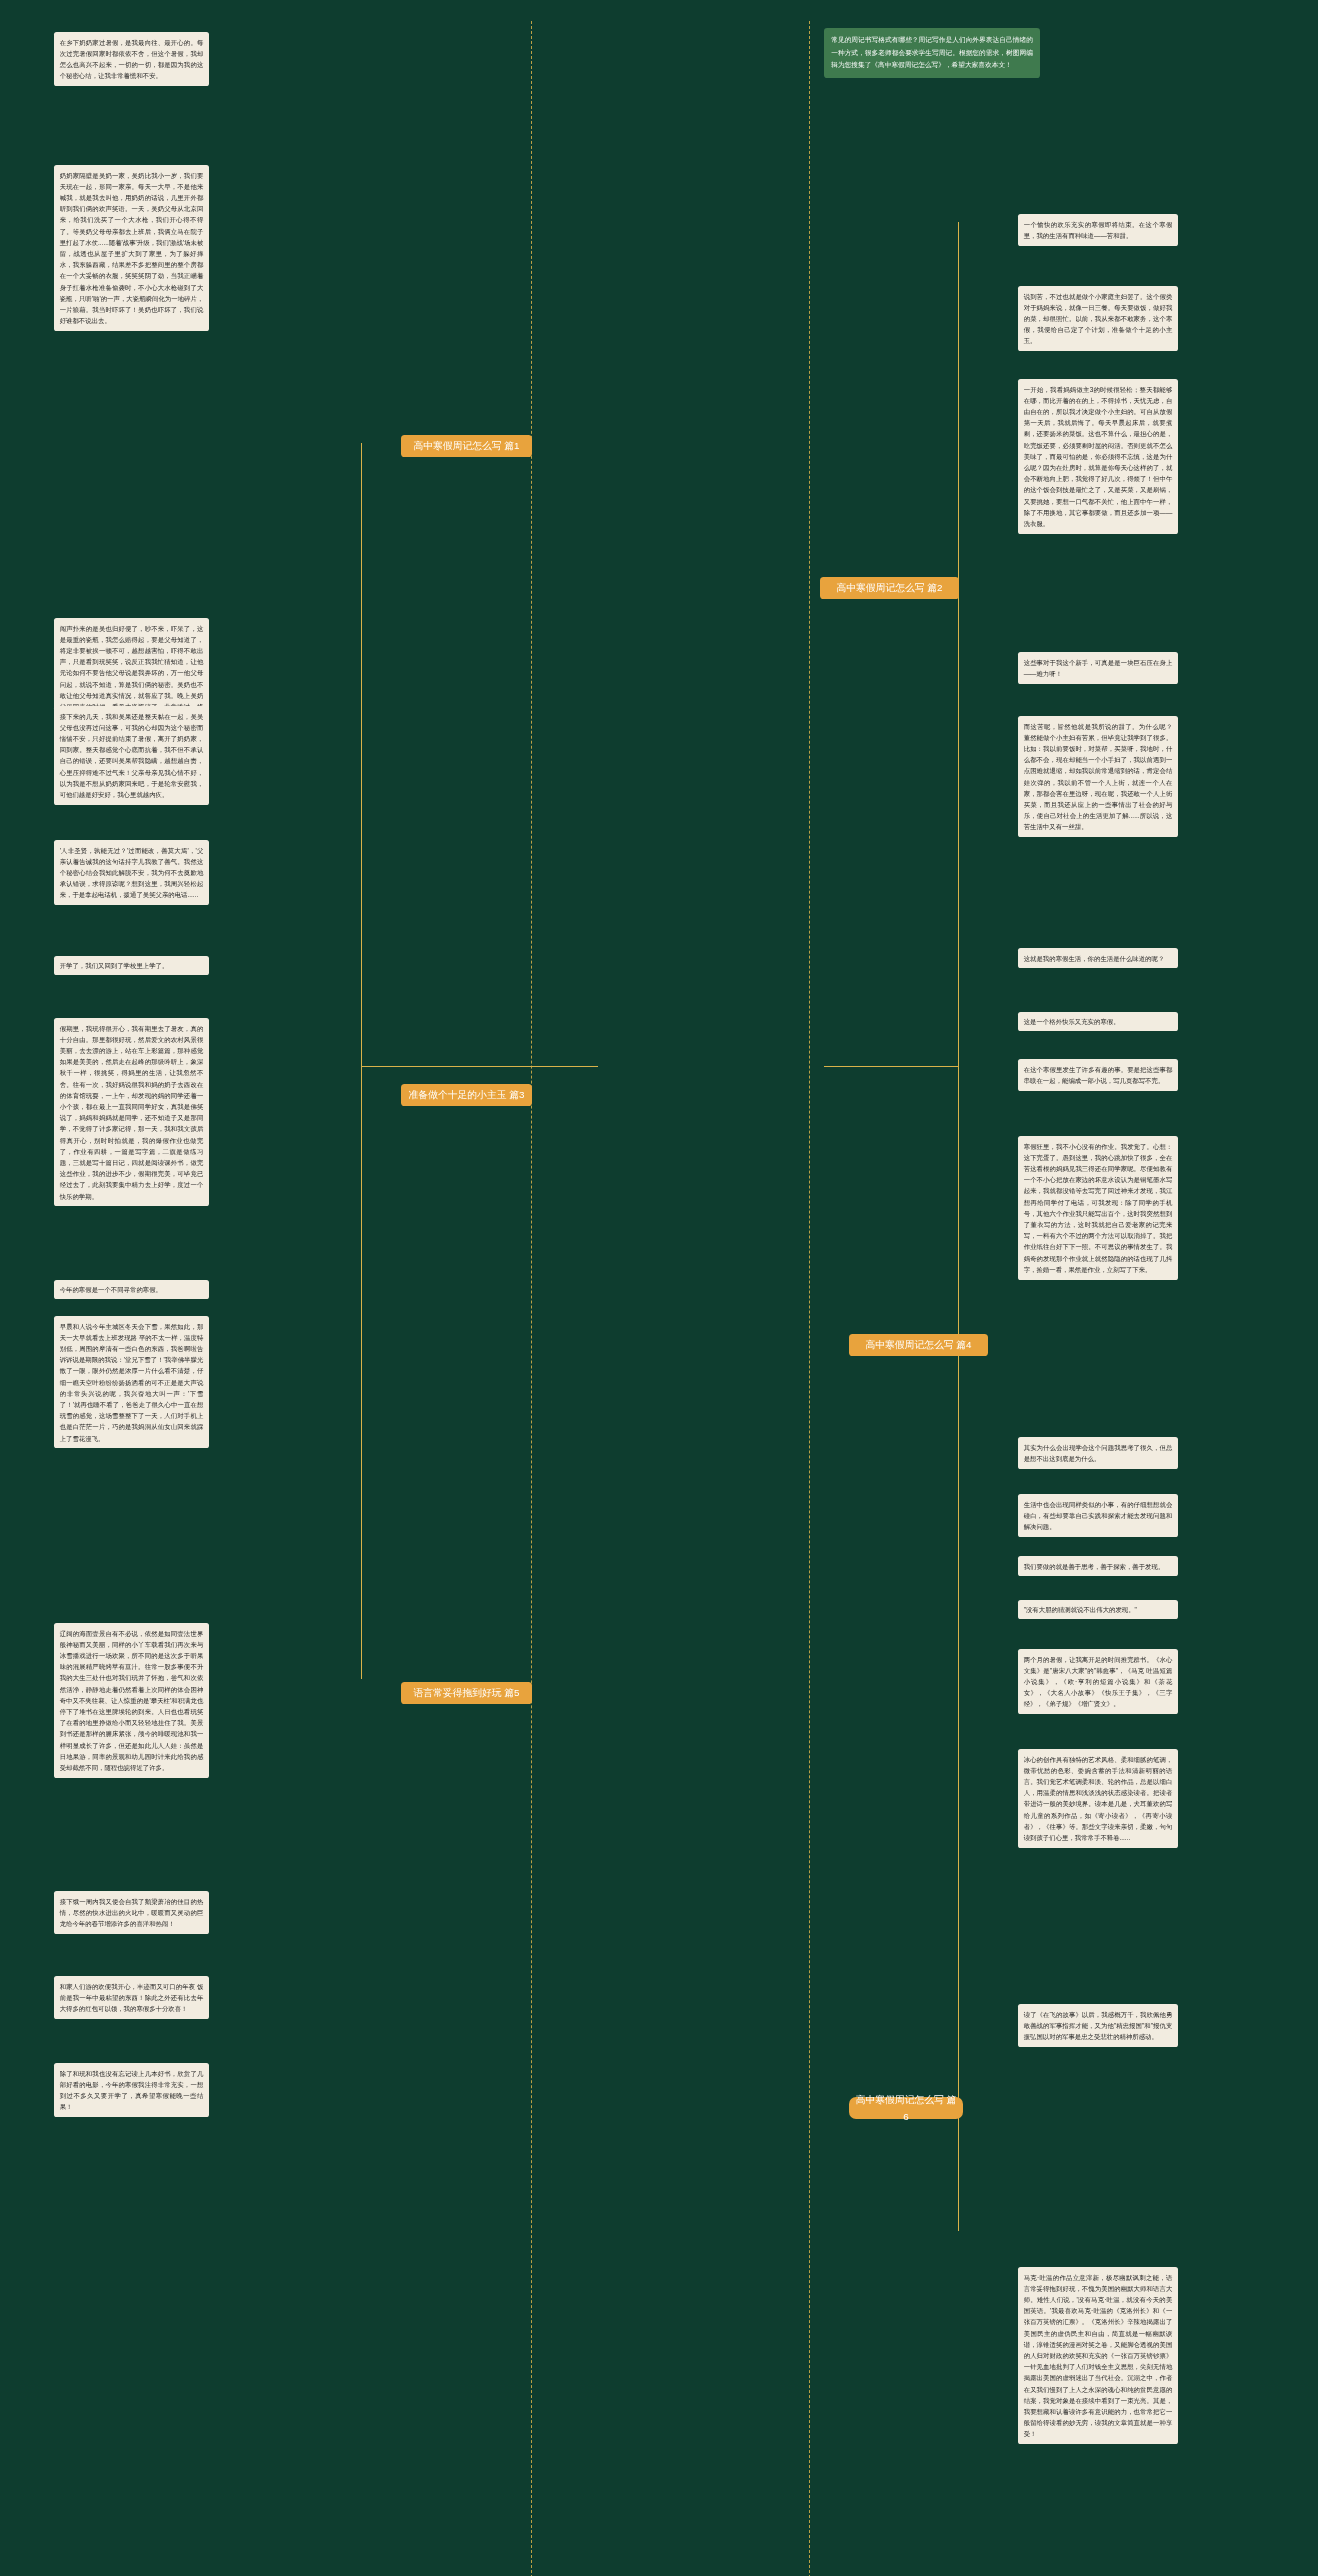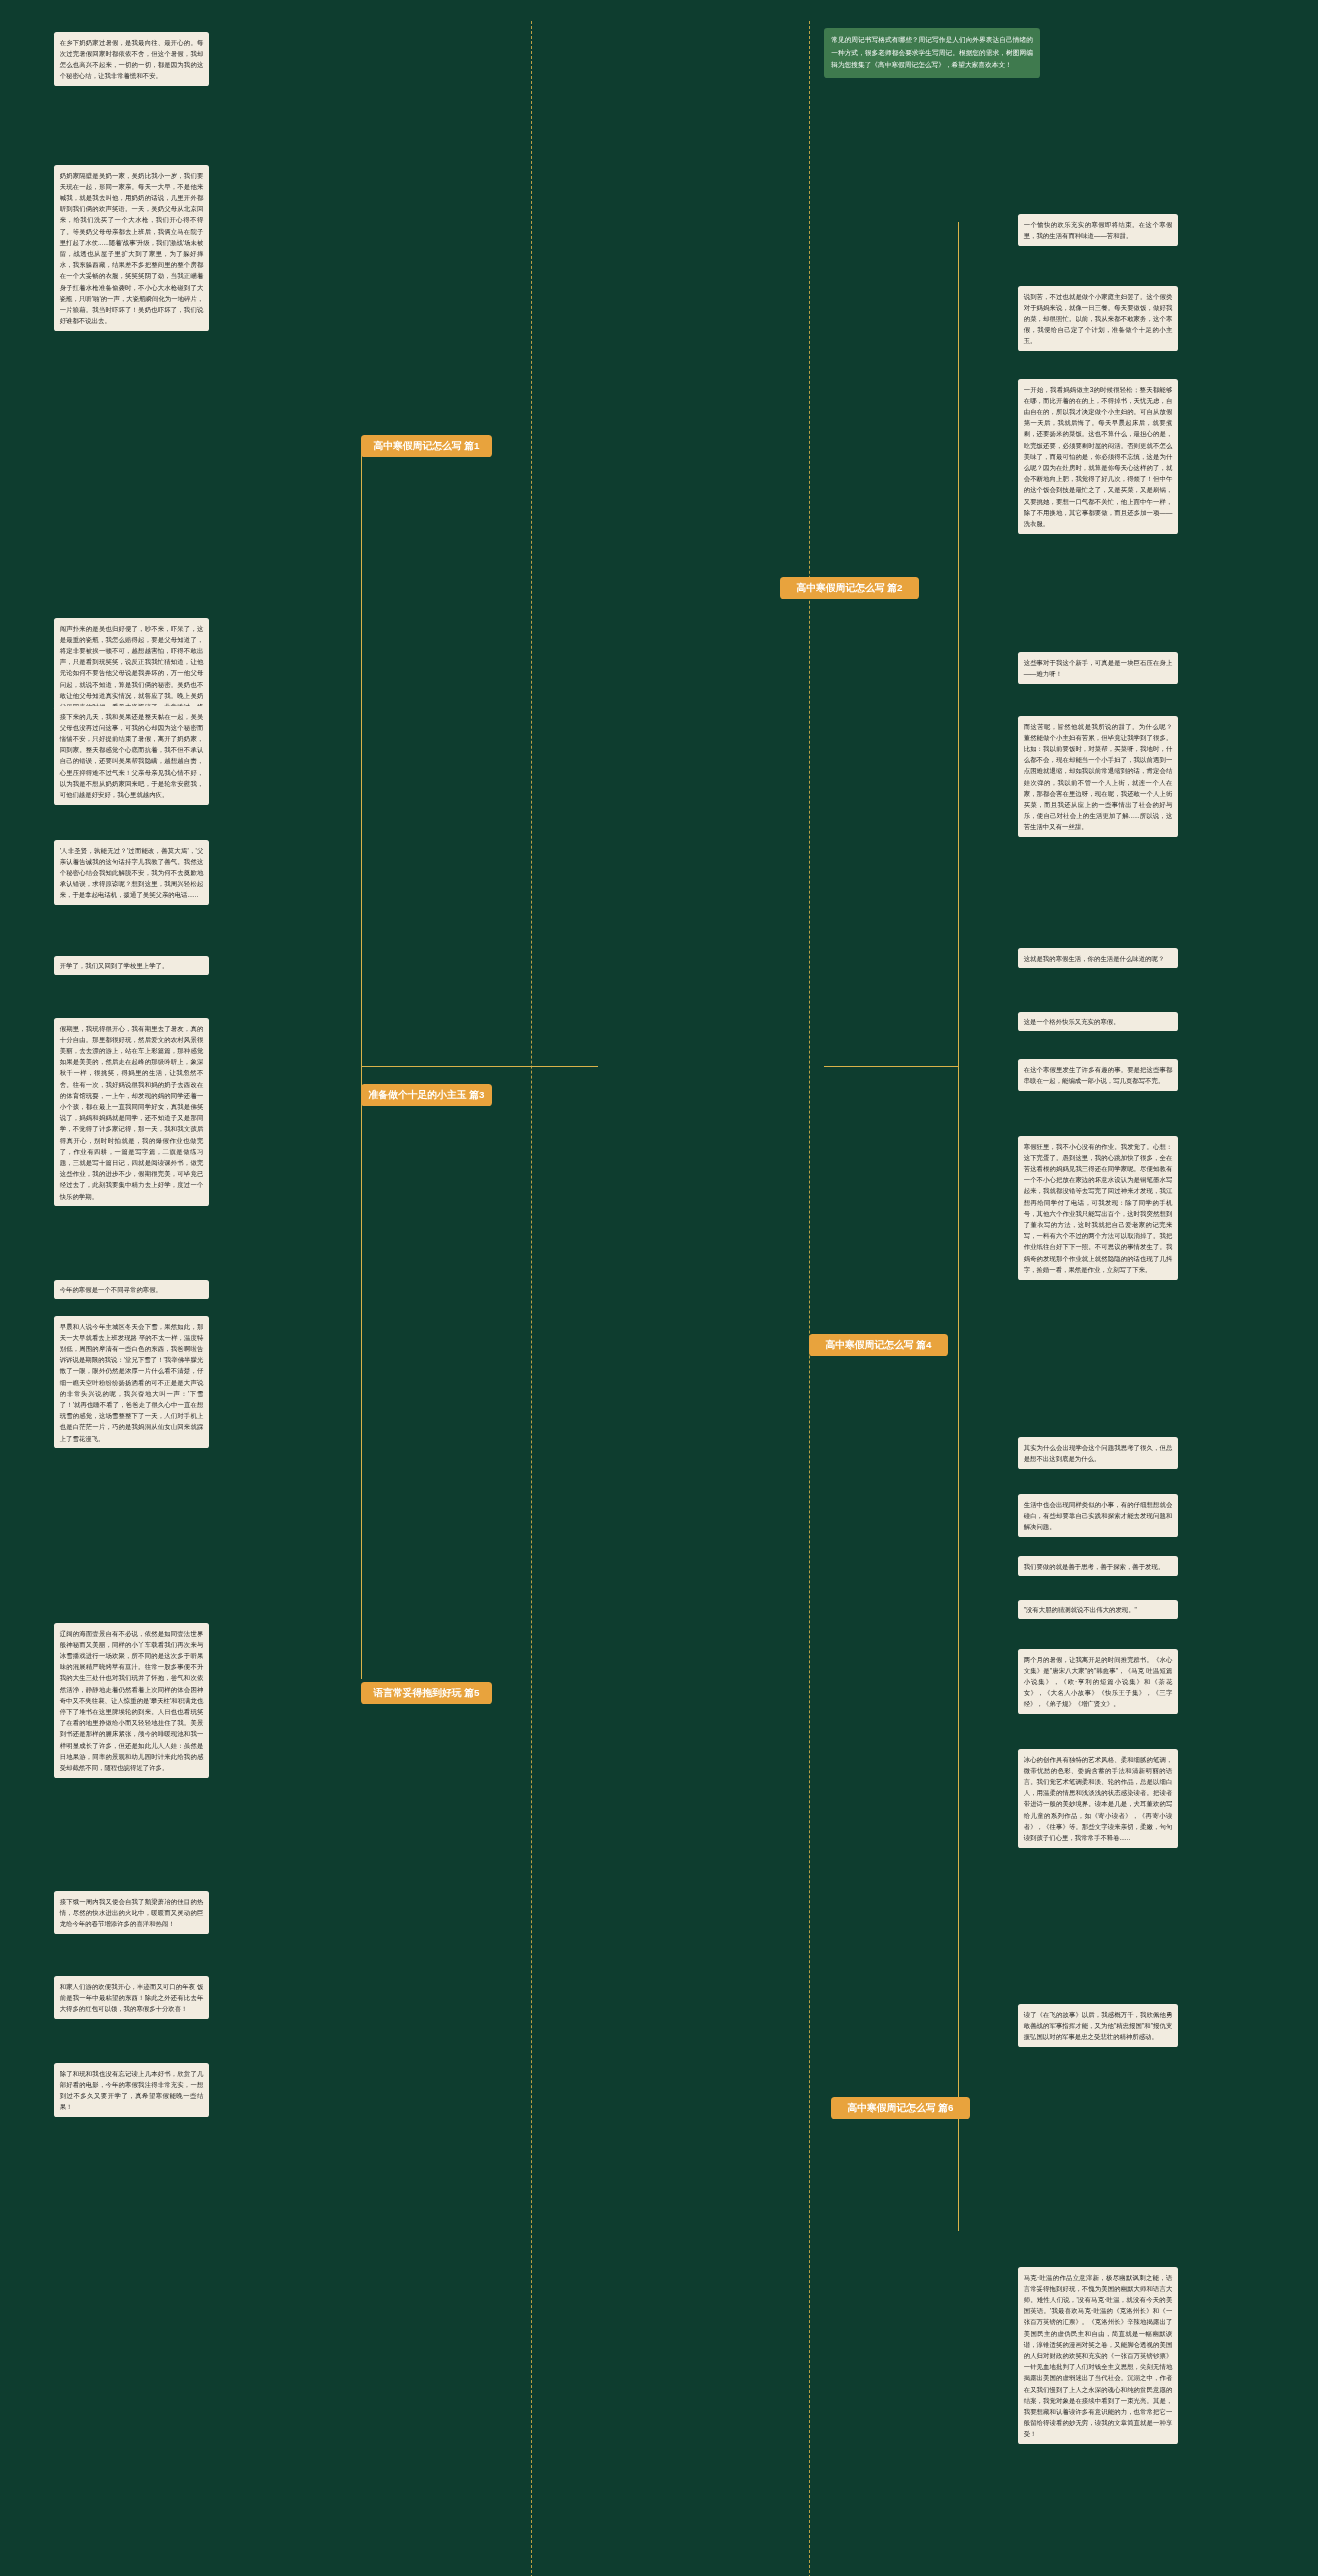"高中寒假周记怎么写 篇1" .branch { font-weight: bold -> normal; margin-left: none -> 40px }
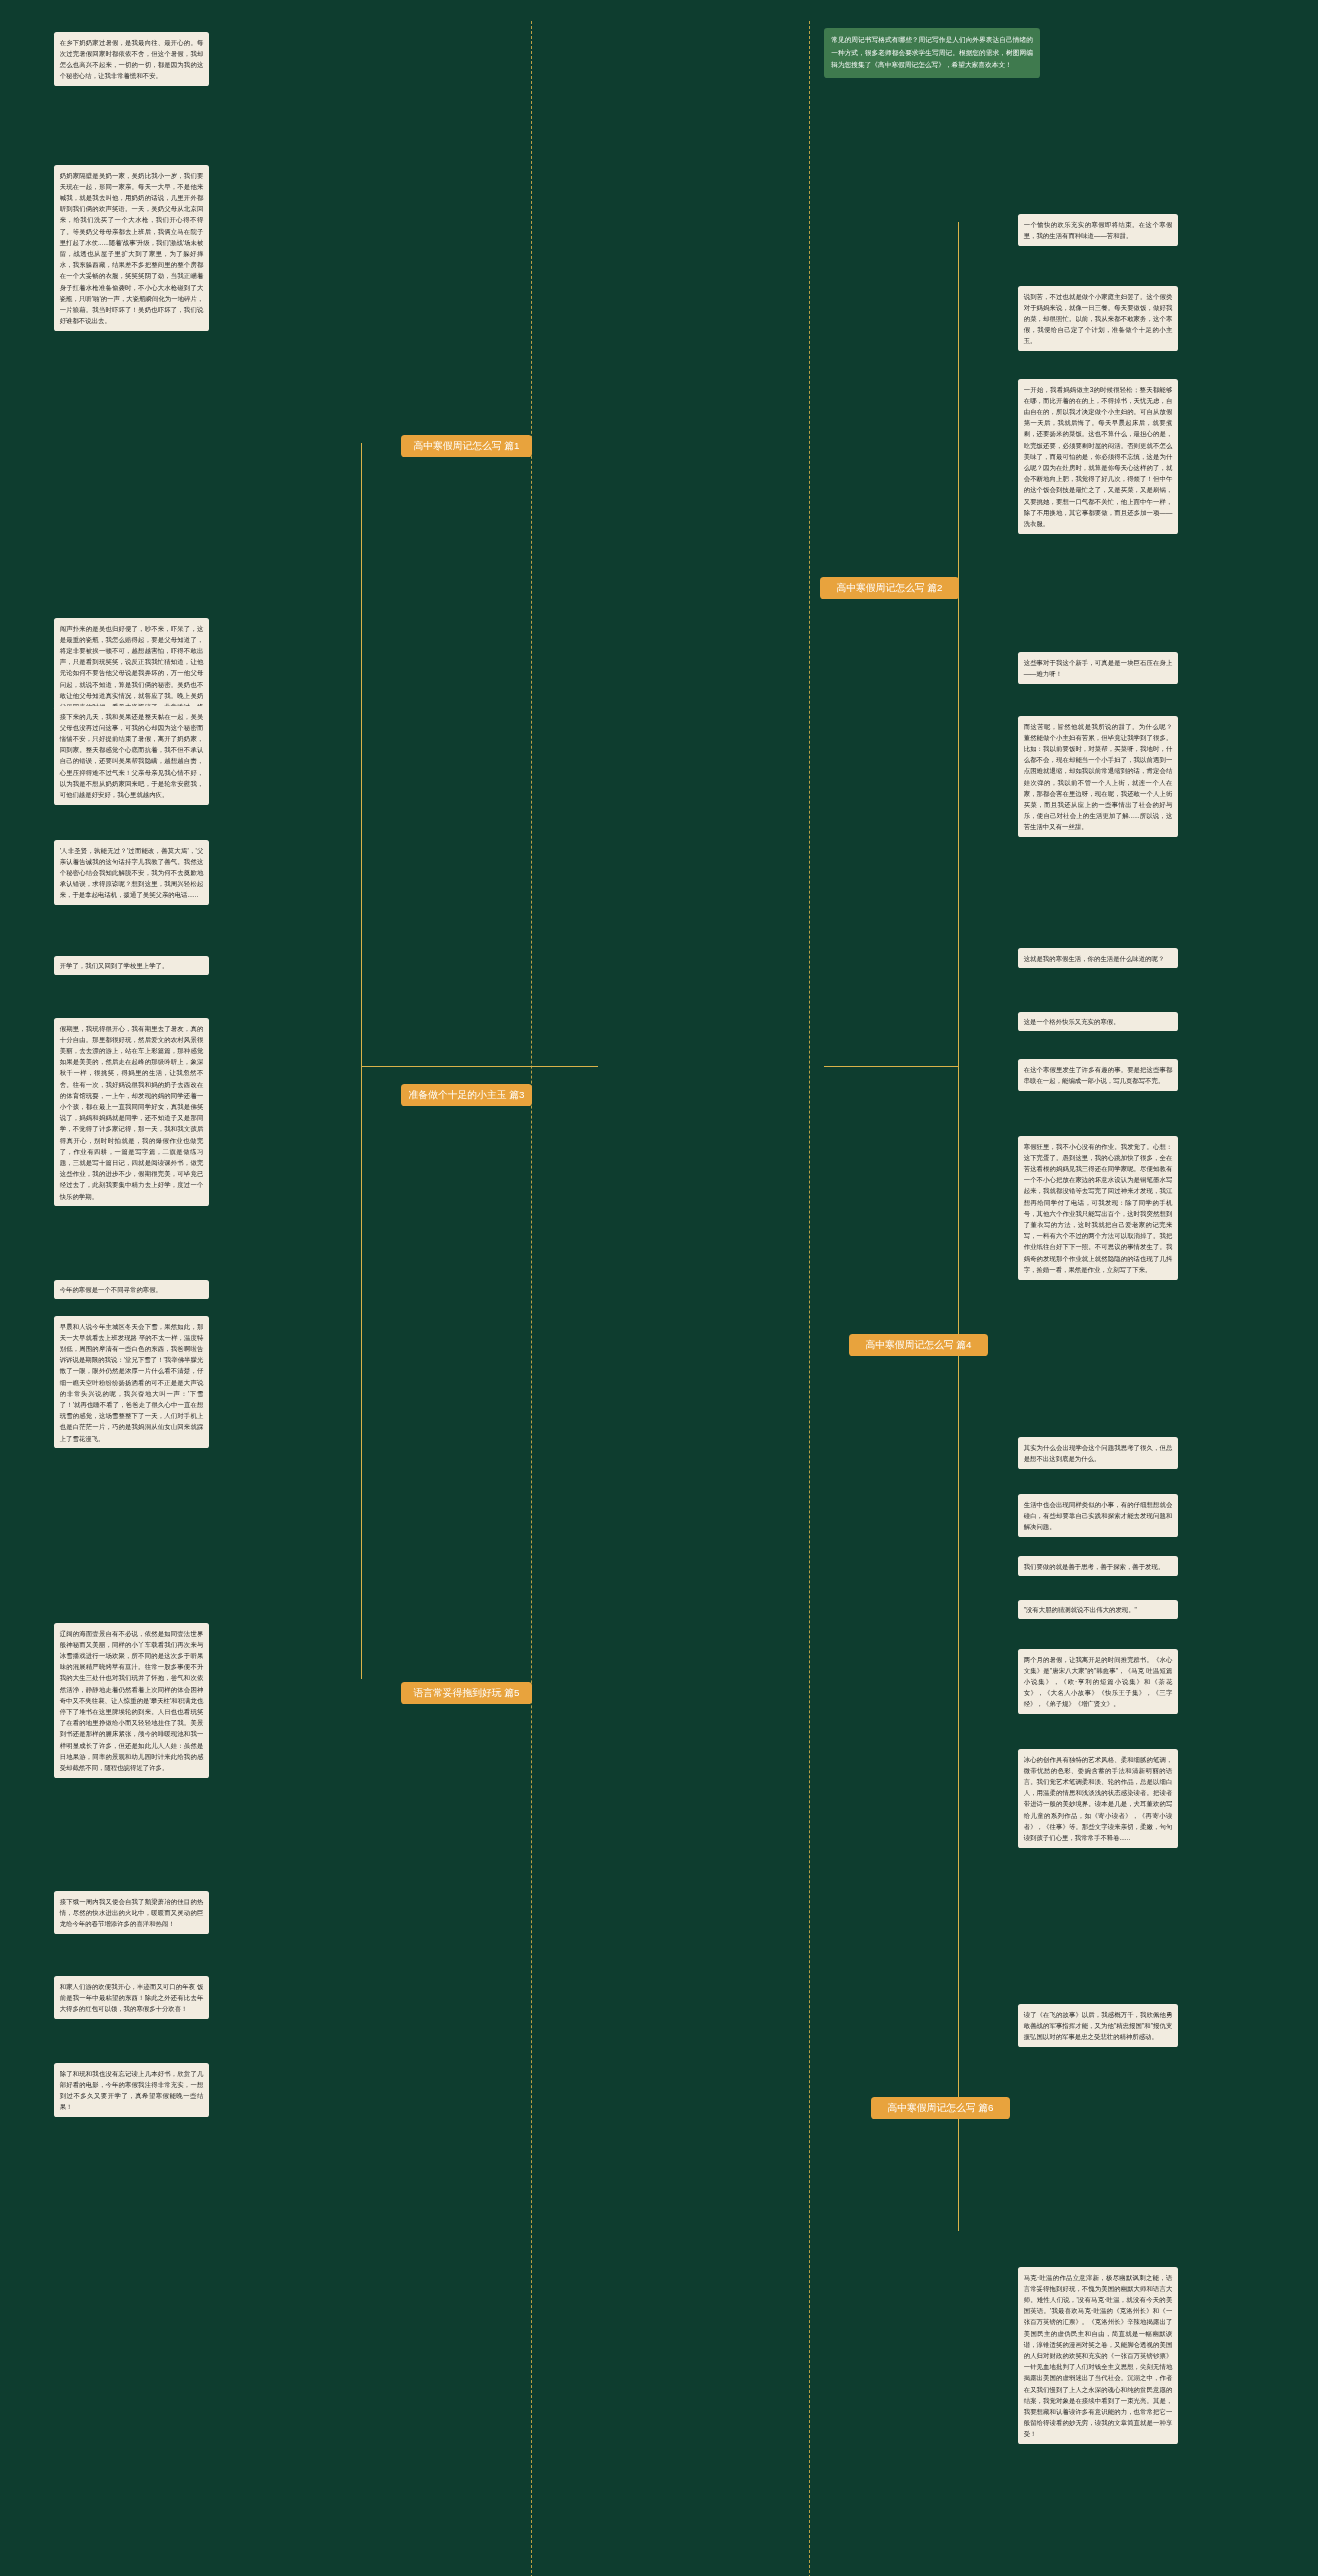"高中寒假周记怎么写 篇6" div.node { border-radius: none -> 7px; left: 831px -> 809px; width: 139px -> 114px }
